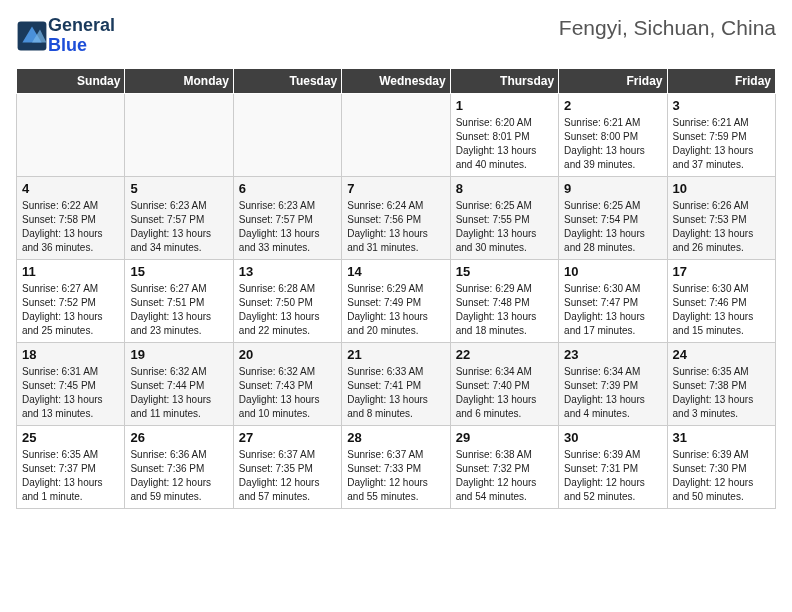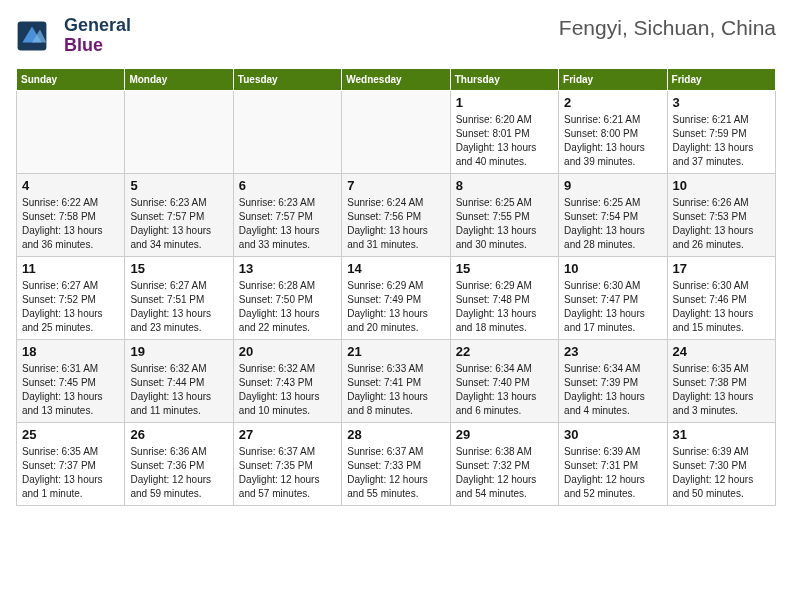"General" .logo { gap: 16px -> 0 }
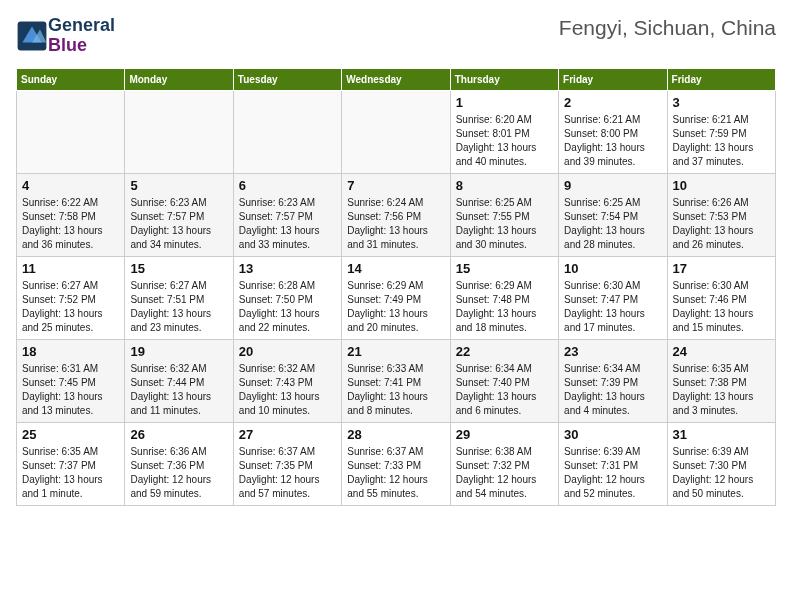"Blue" .logo-text span { color: #701a75 -> #1d4ed8 }
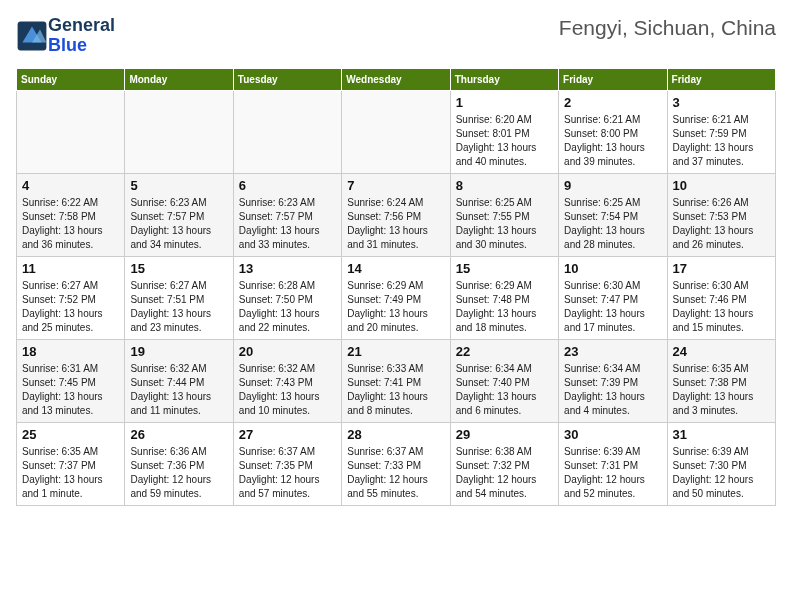"Sunday" thead tr th { background-color: #4d7c0f -> #404040; font-size: 10px -> 12px; text-align: left -> right }
